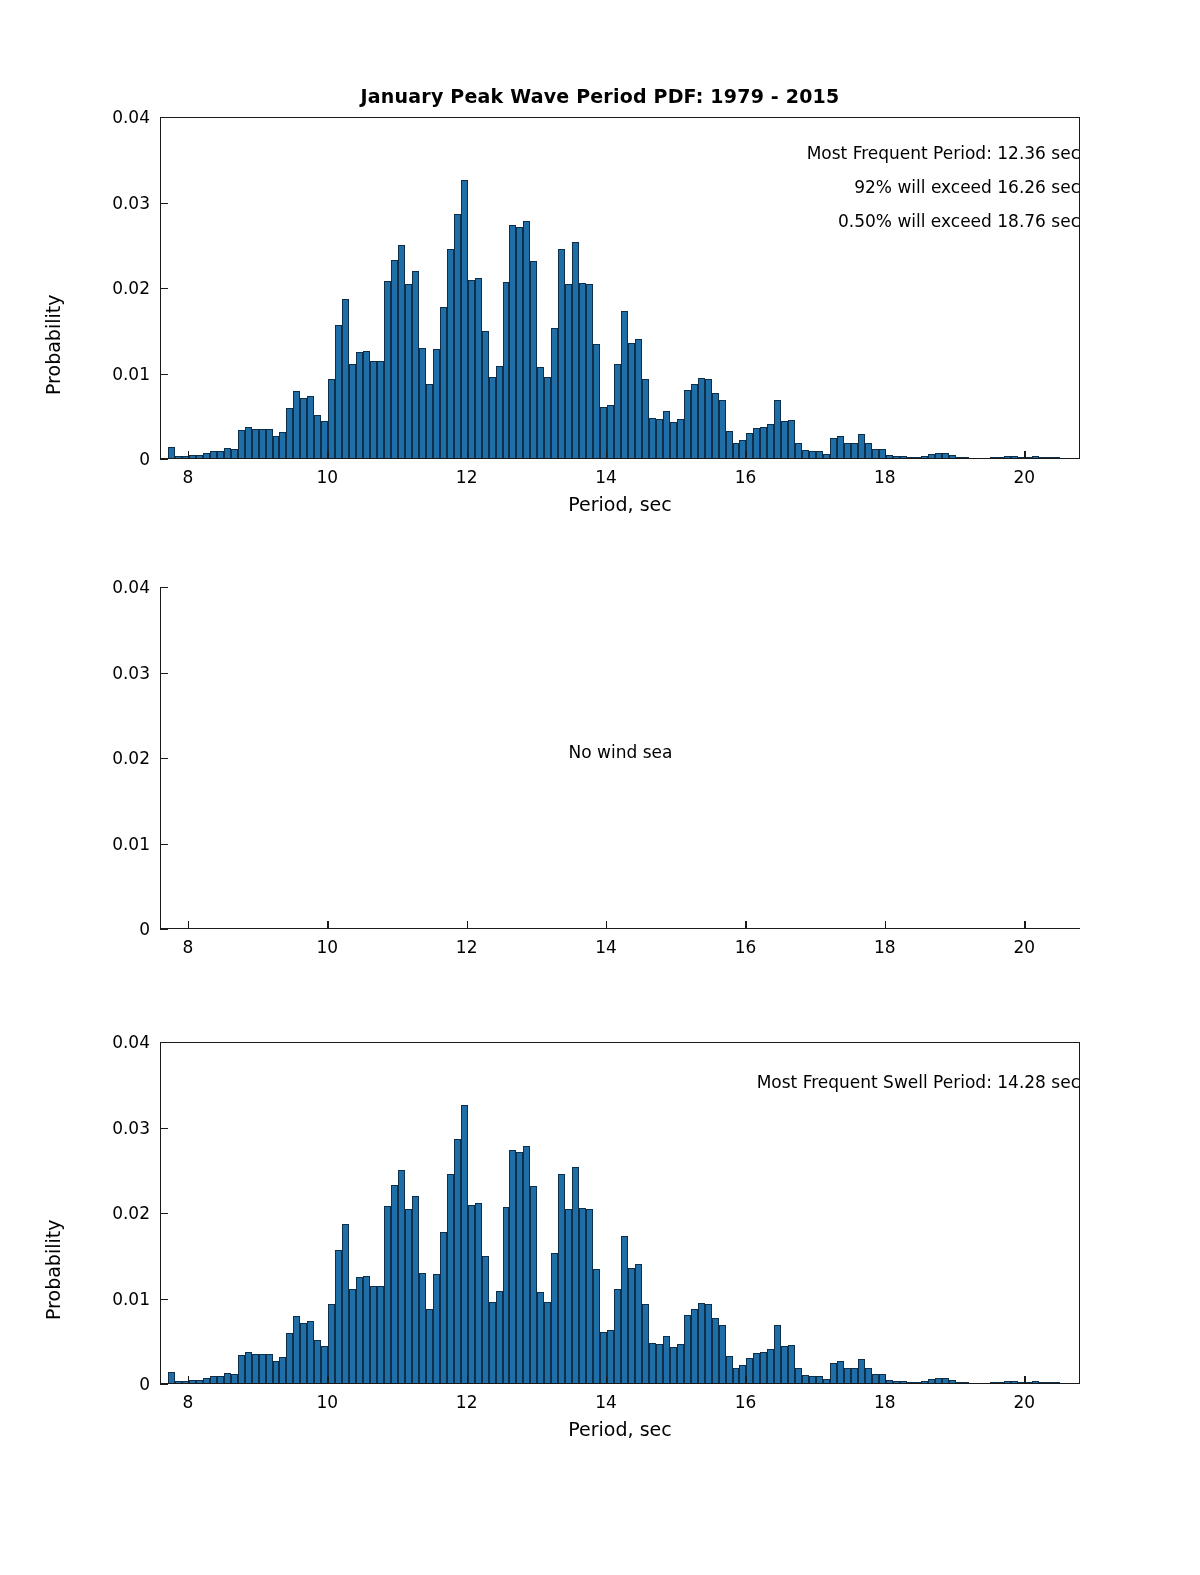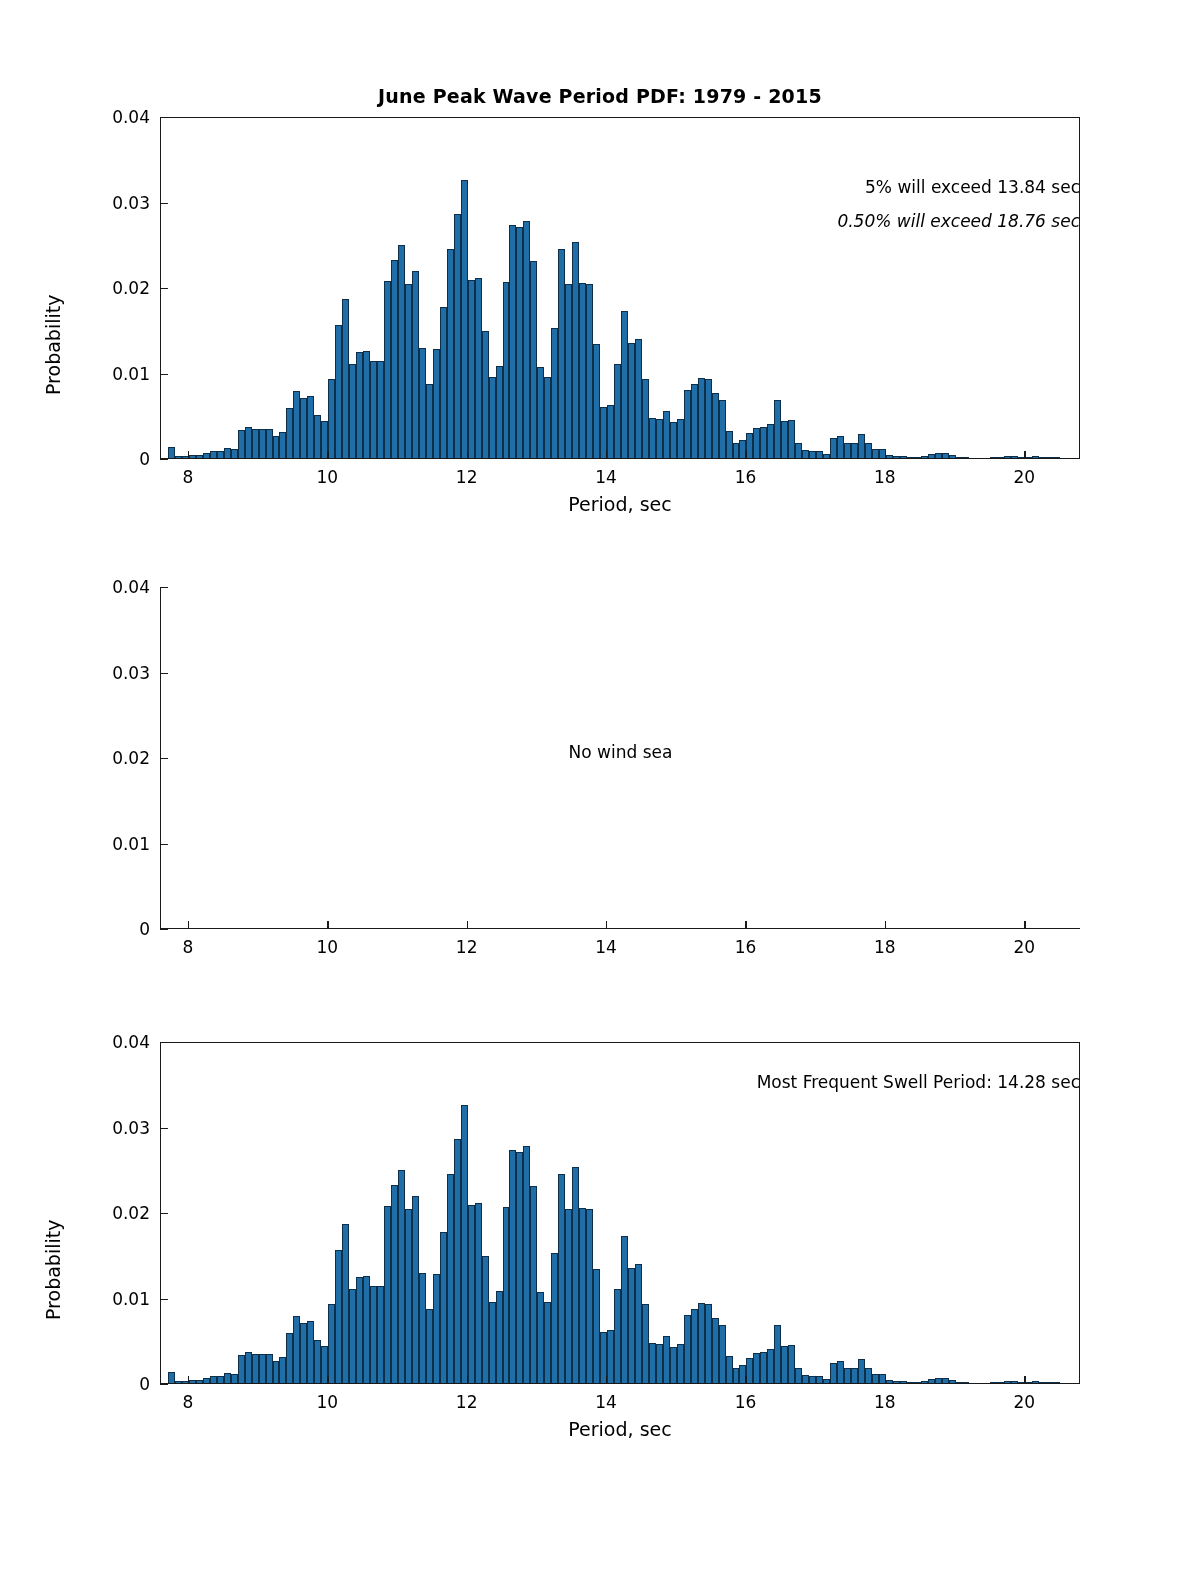"June Peak Wave Period PDF:" div.panel-title { text: June -> January }
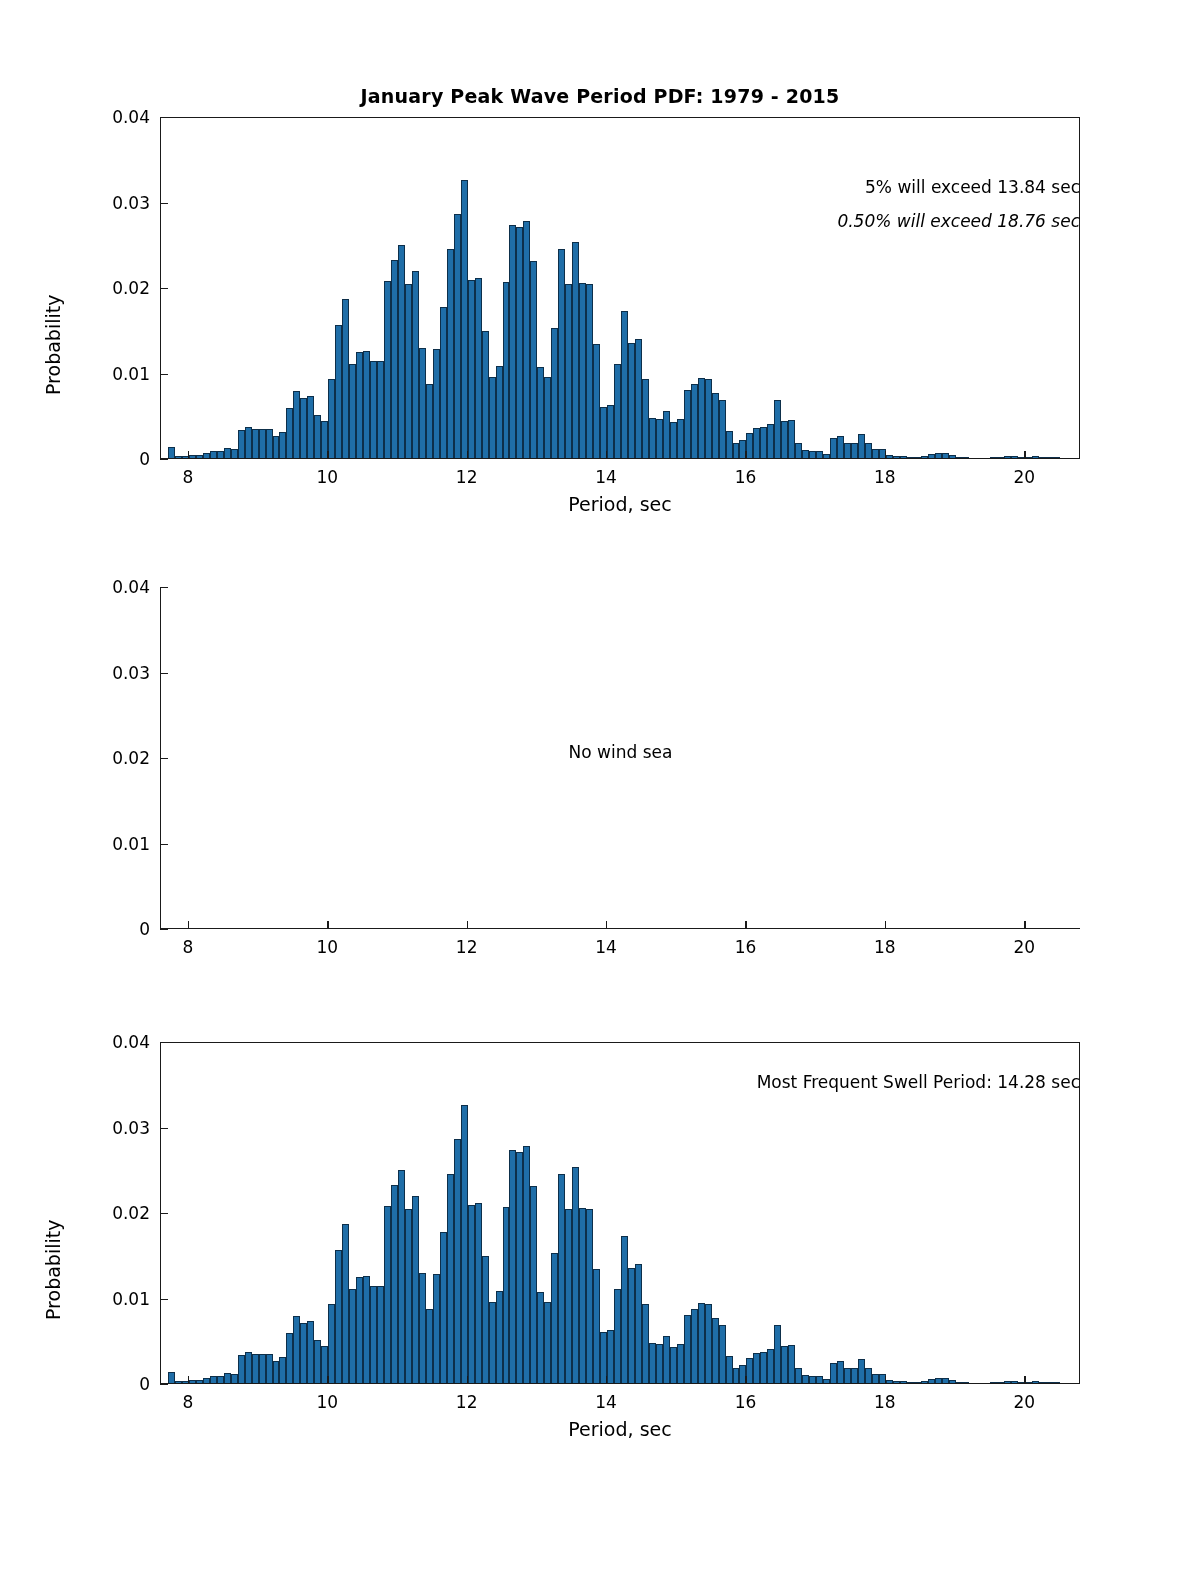"Most Frequent Period: 12.36 sec" div.annot { html: none -> <div>Most Frequent Period: 12.36 sec</div> }
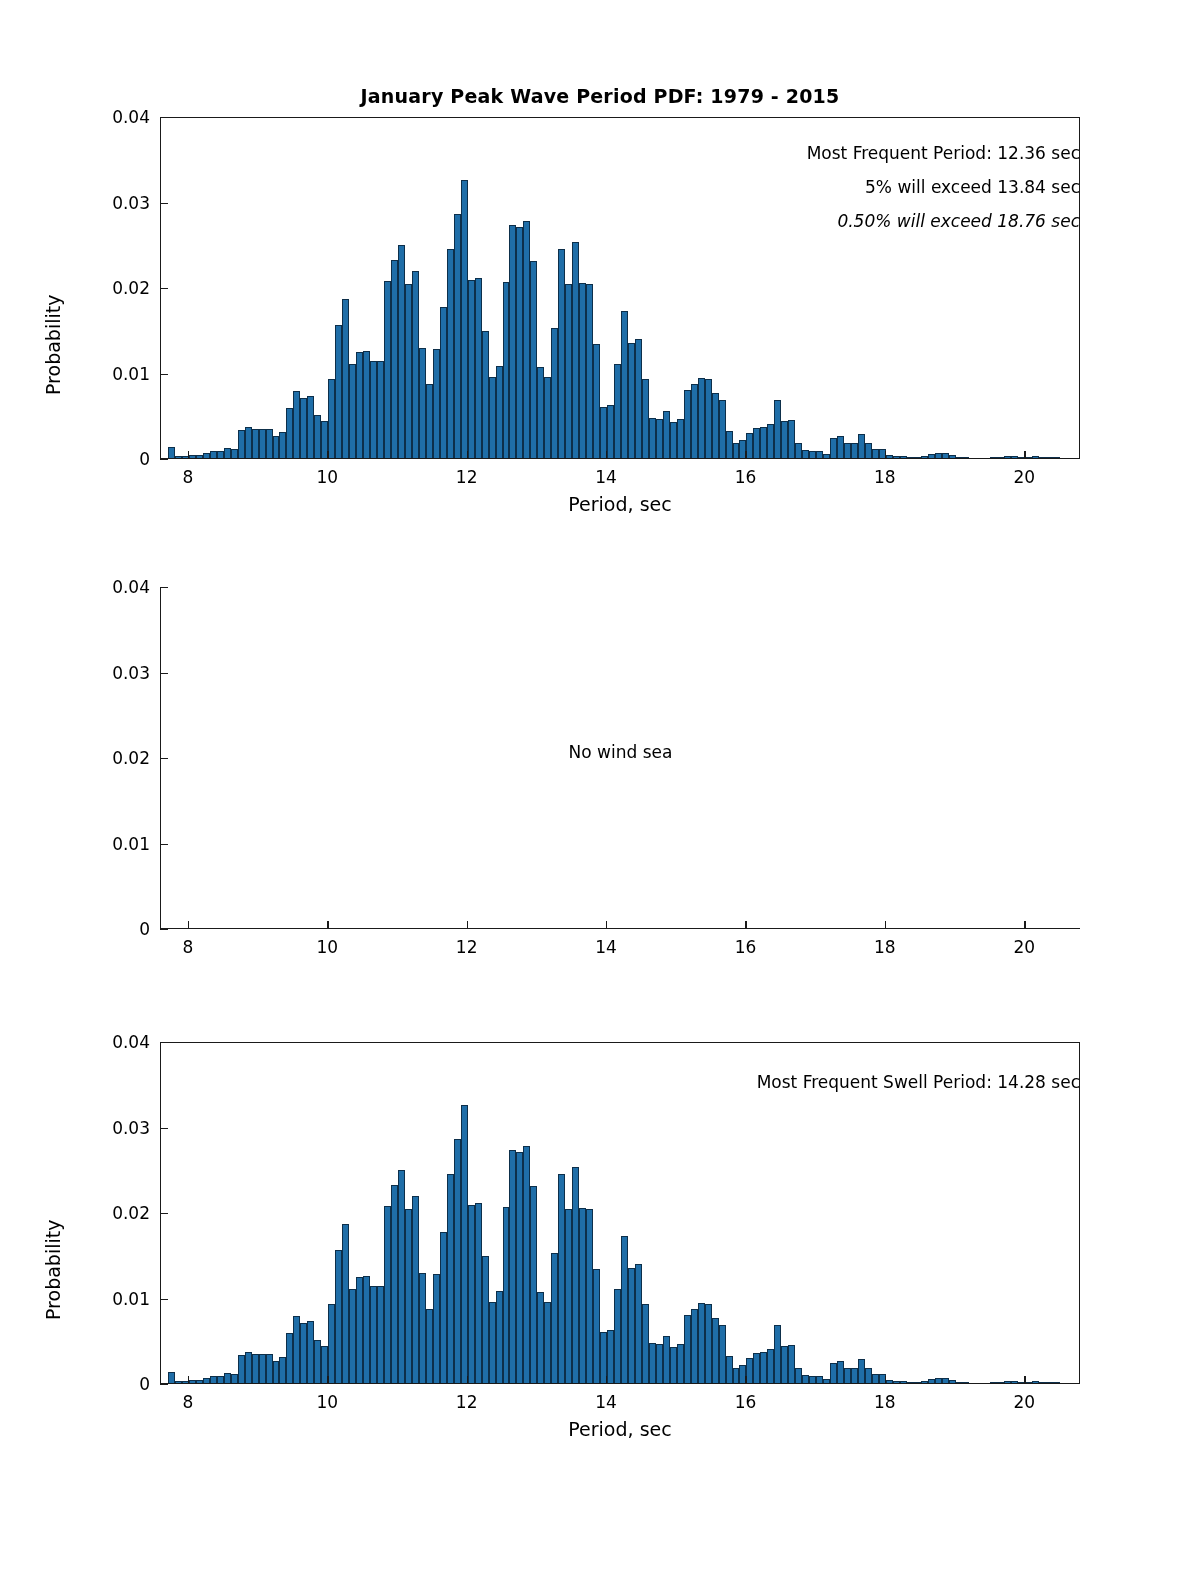"5% will exceed 13.84 sec" div.annot { text: 5% will exceed 13.84 -> 92% will exceed 16.26 }
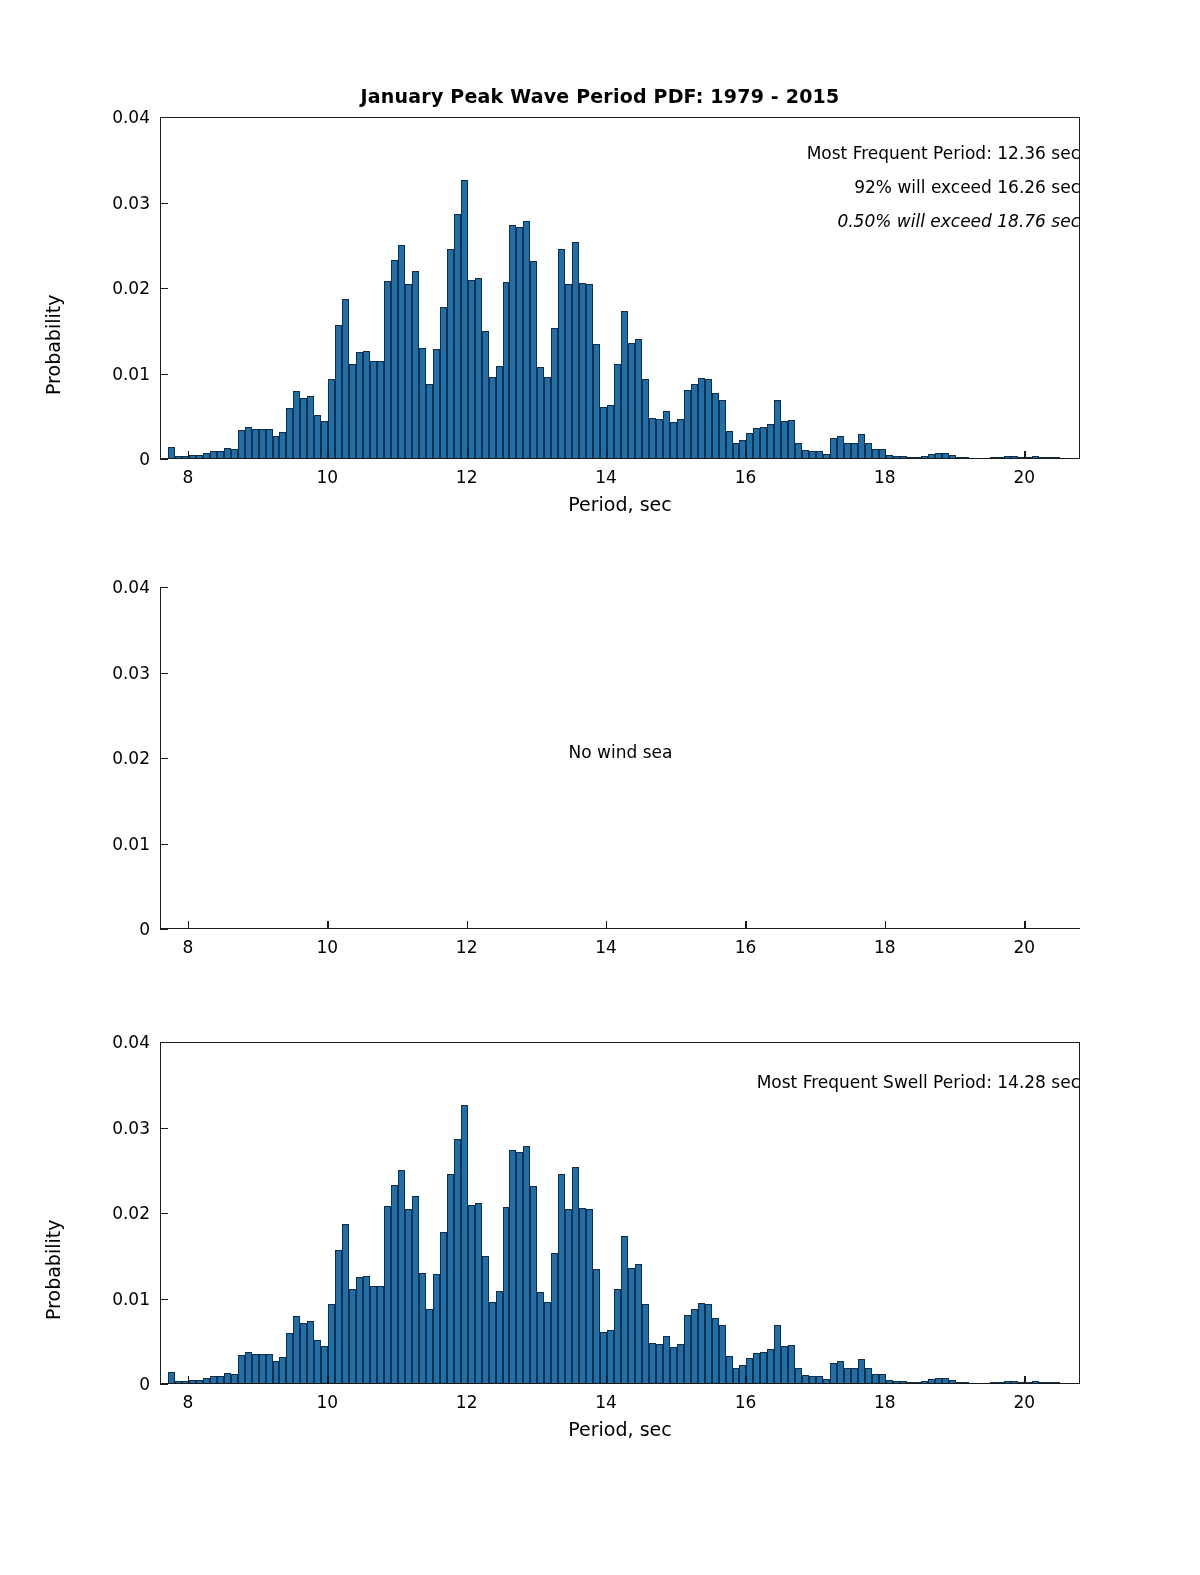"0.50% will exceed 18.76 sec" div.annot { font-style: italic -> none }
